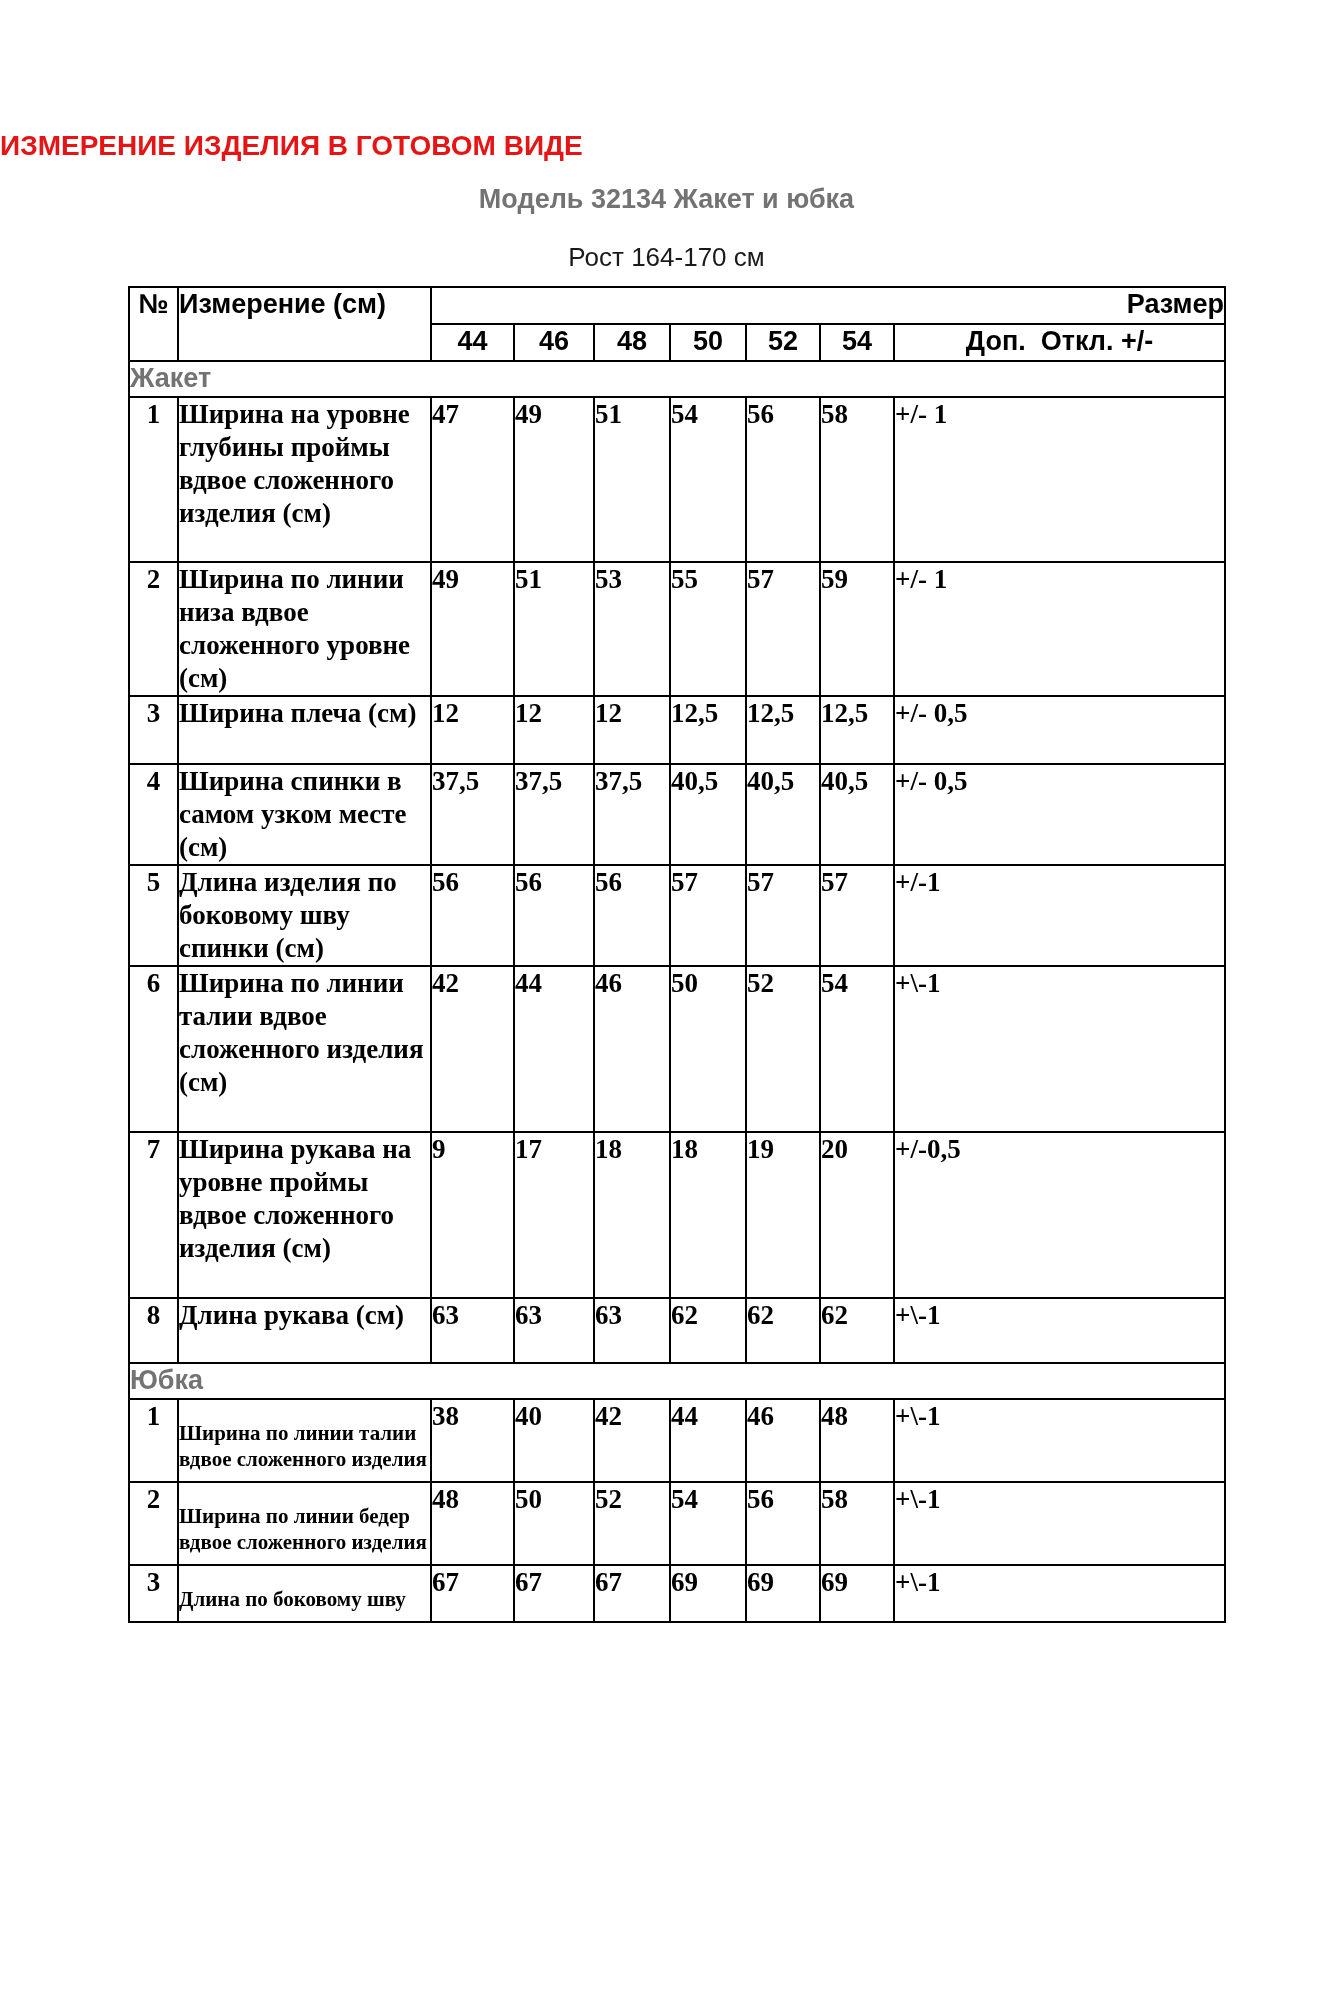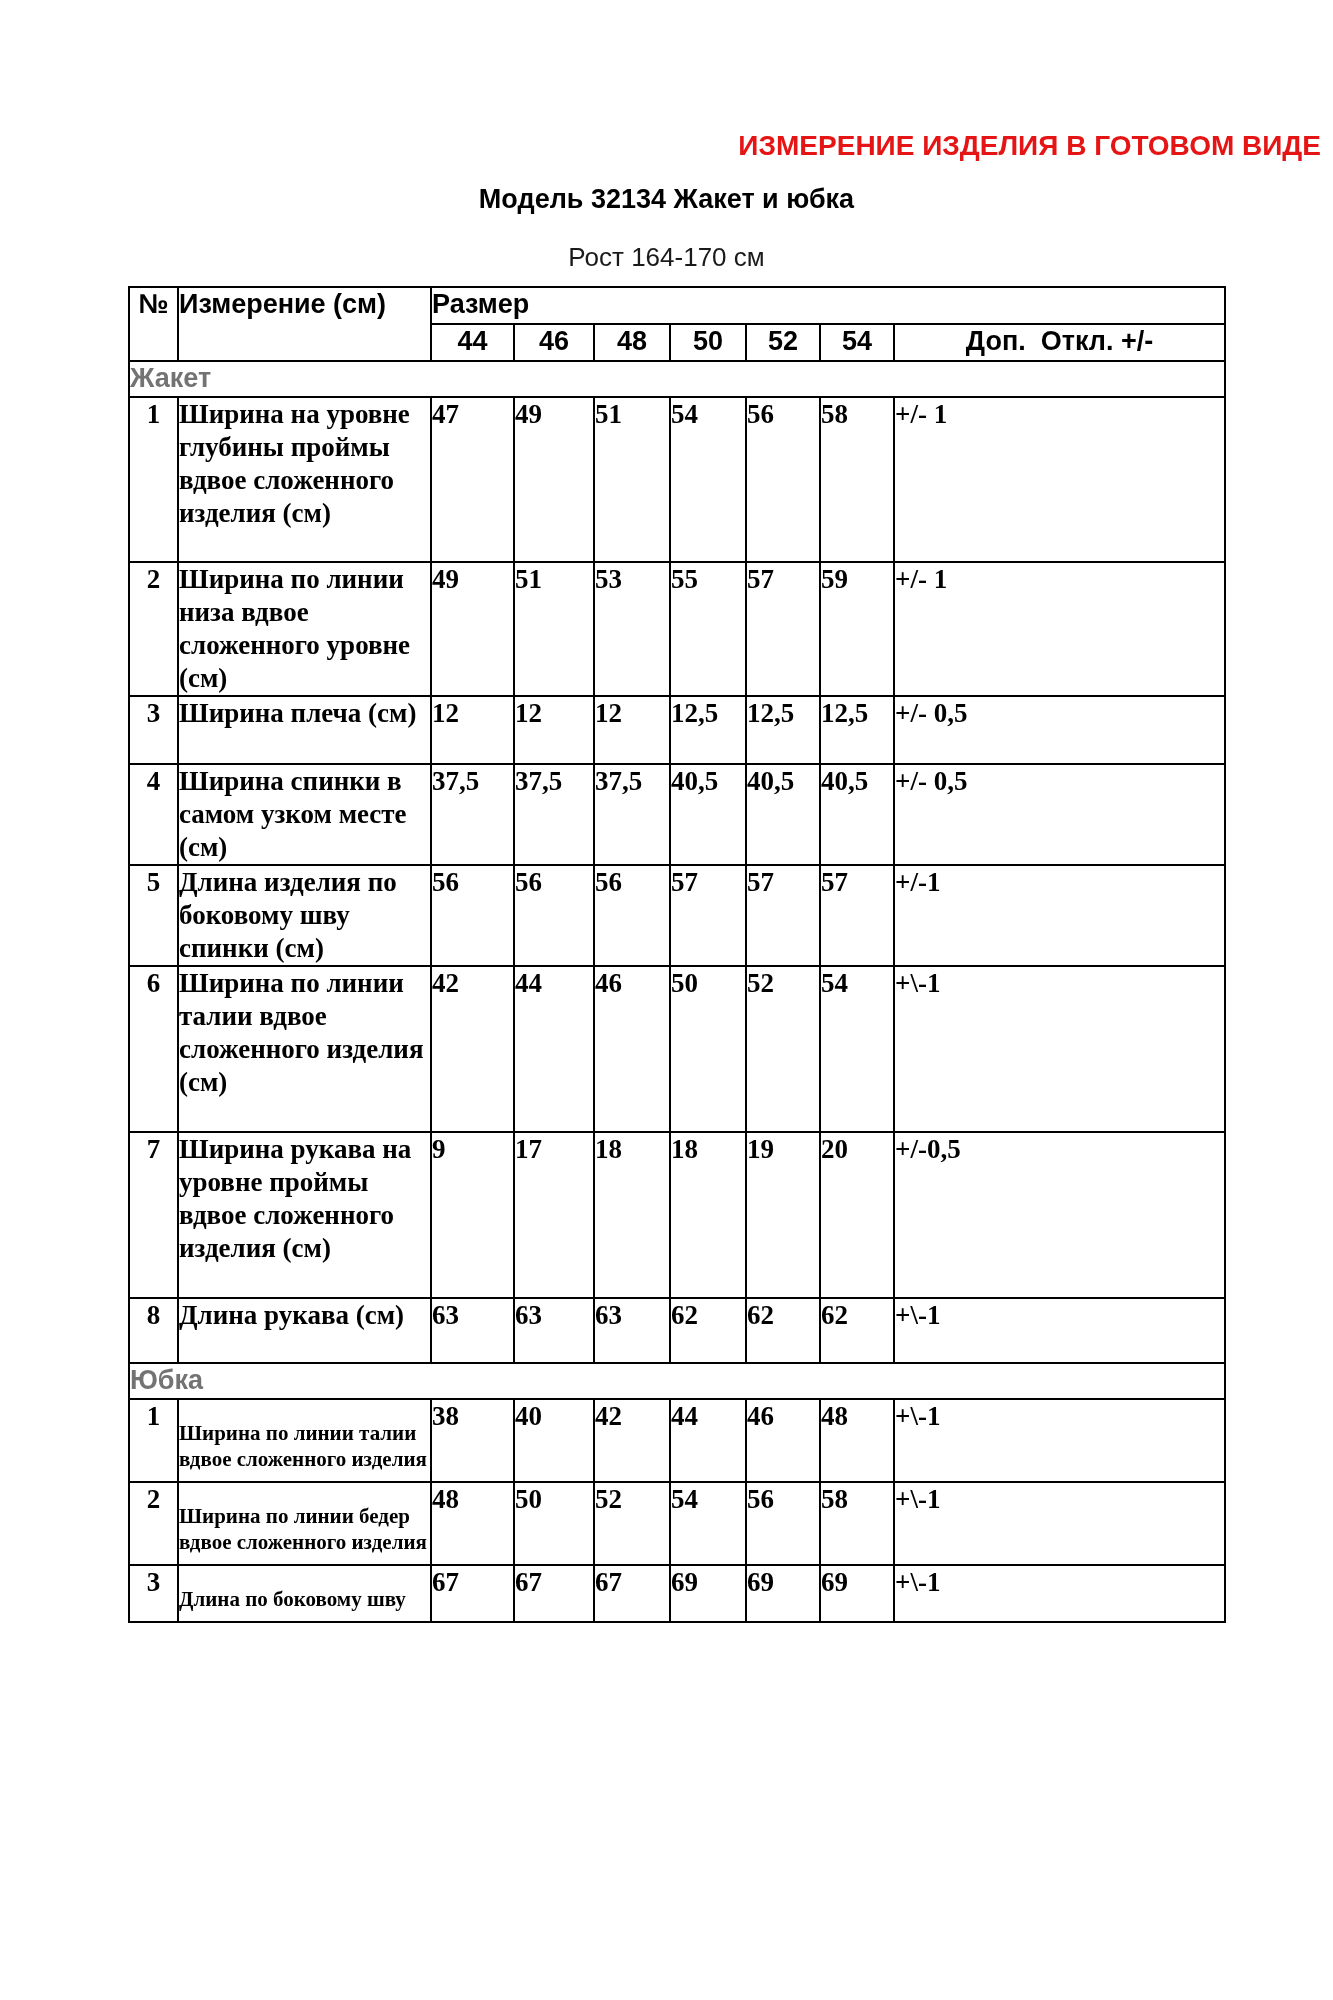"ИЗМЕРЕНИЕ ИЗДЕЛИЯ В ГОТОВОМ ВИДЕ" .title { text-align: right -> left }
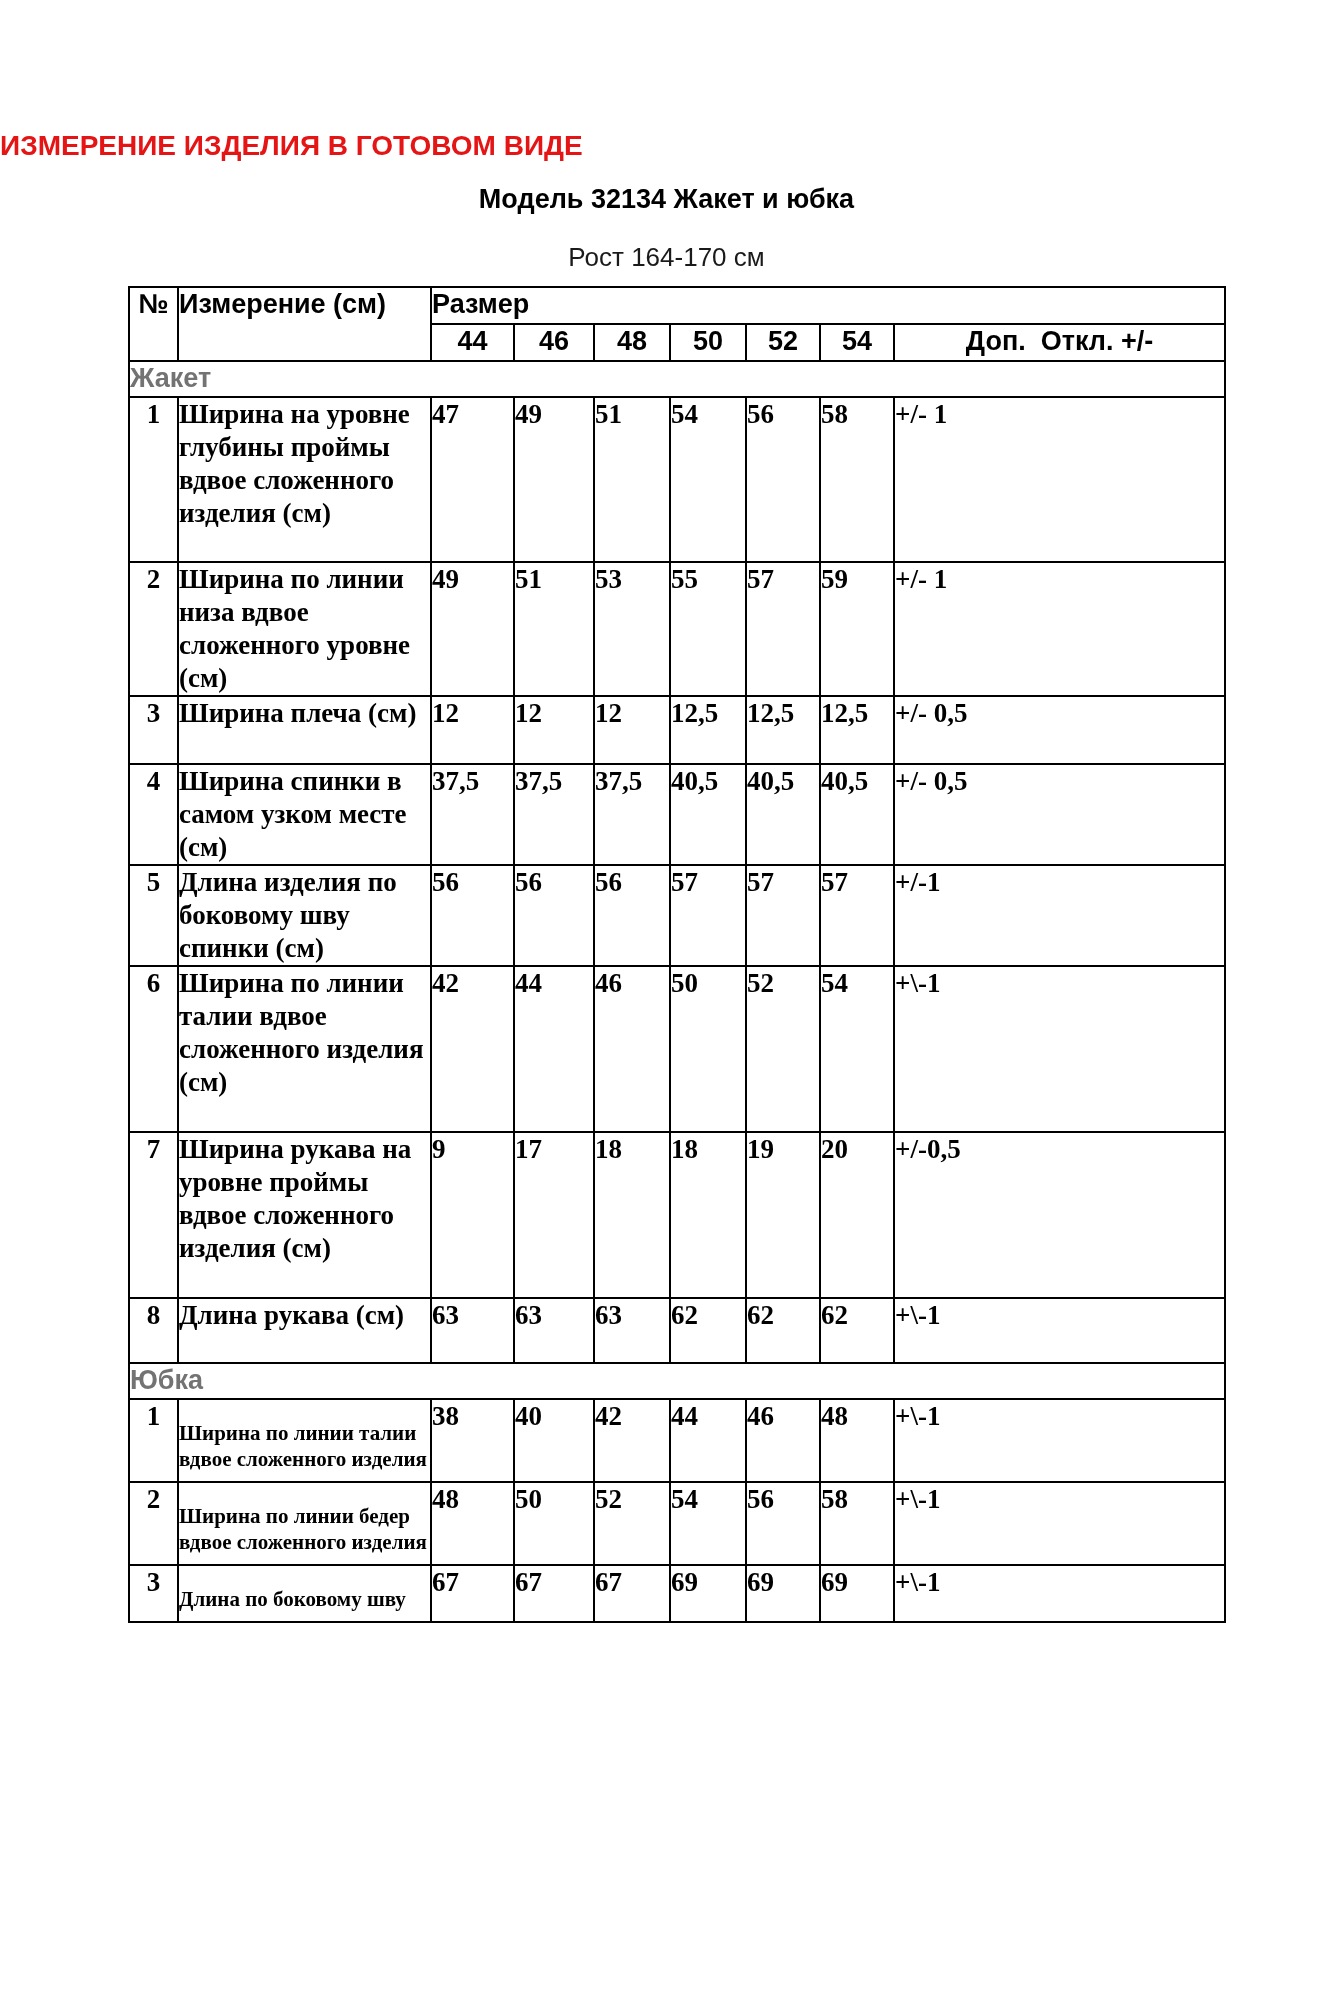"Модель 32134 Жакет и юбка" .subtitle { color: #000000 -> #737373 }
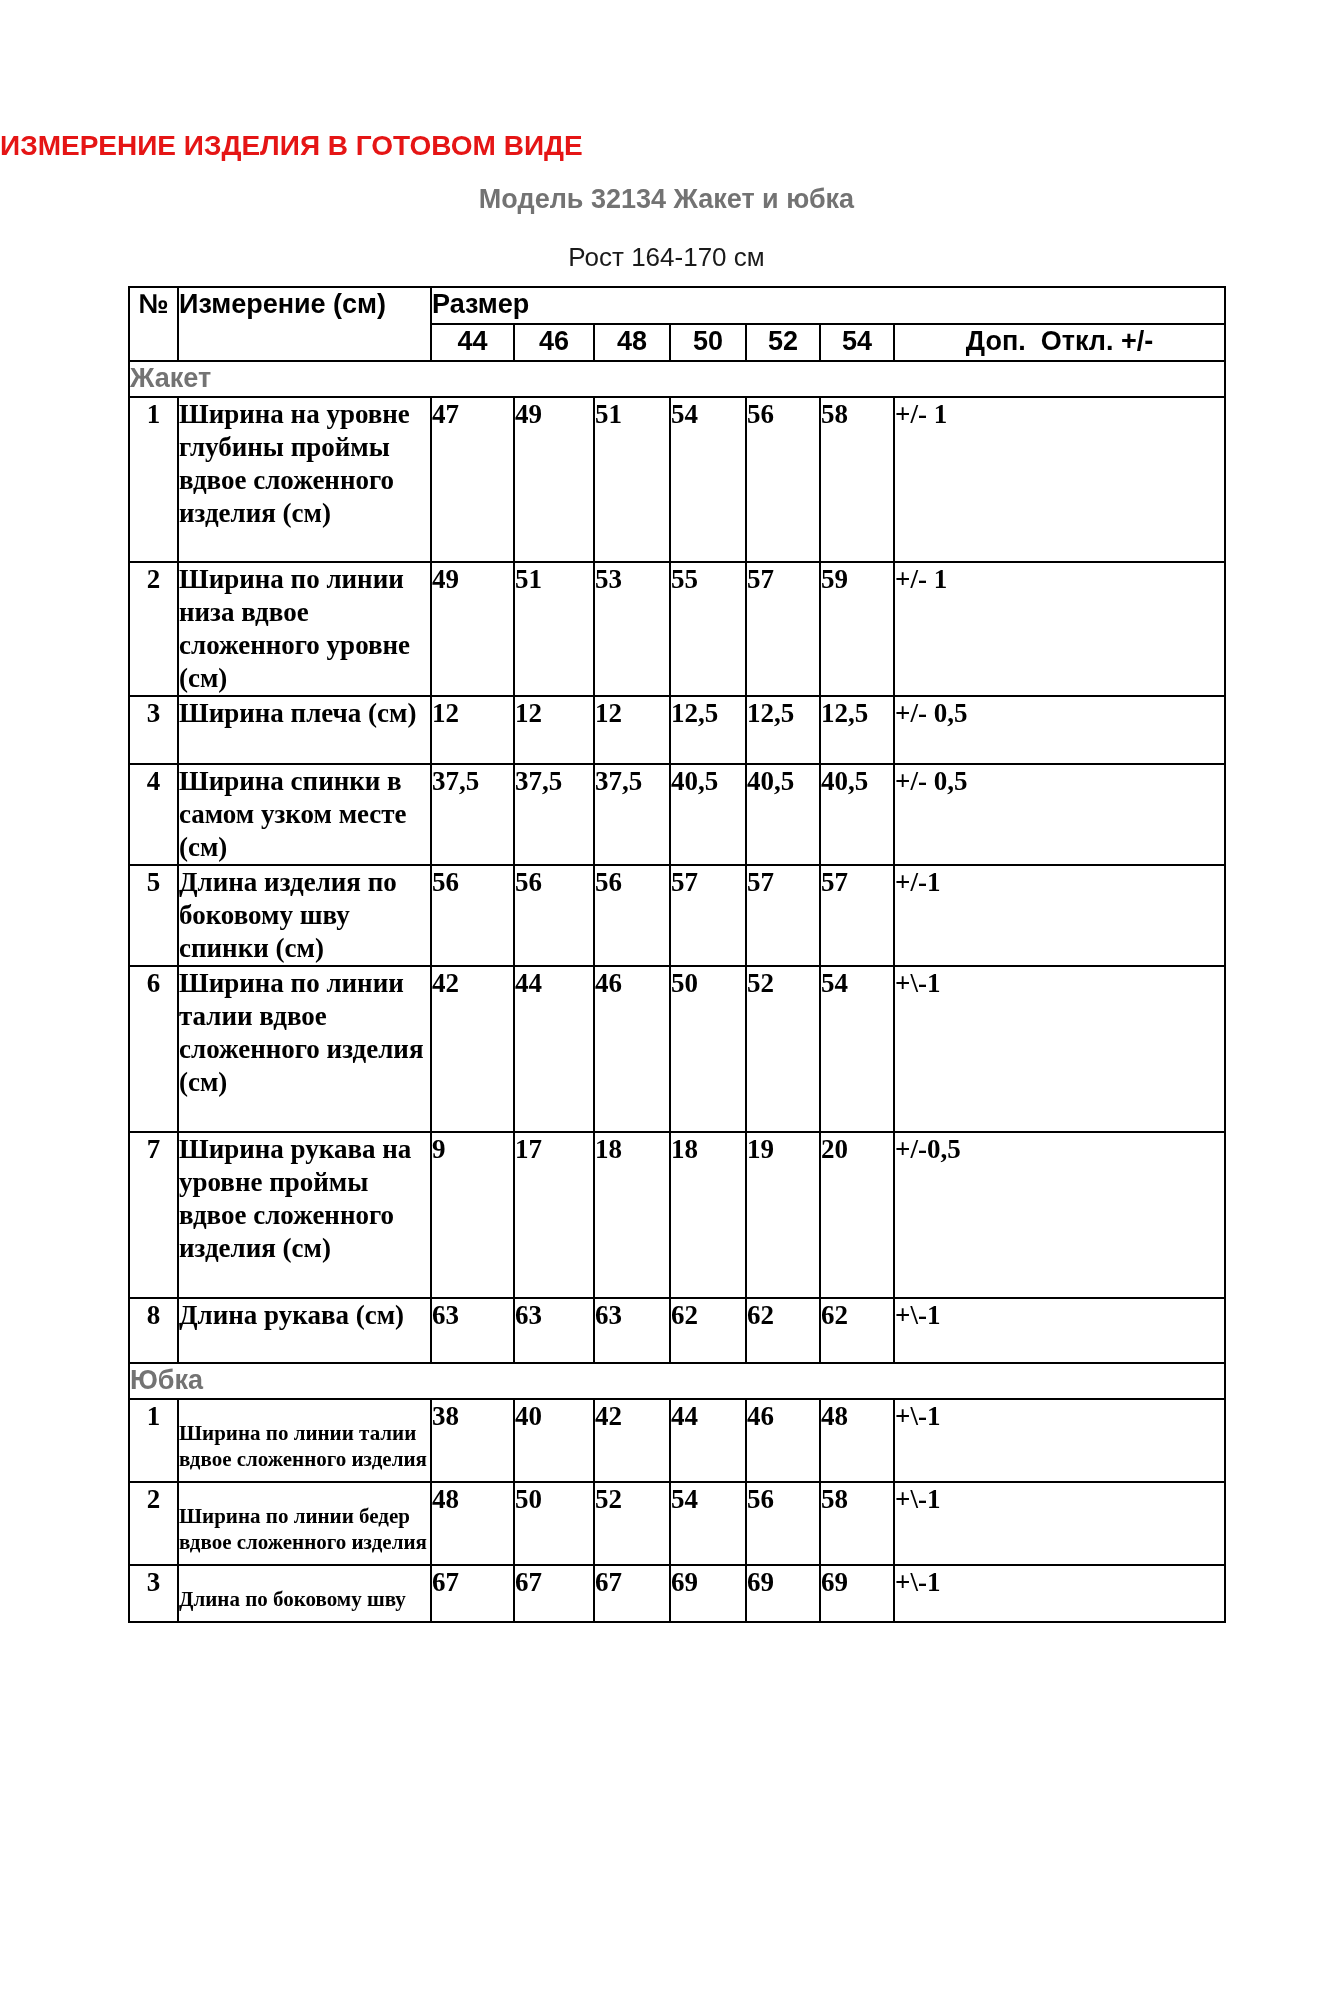"Размер" th.group-h { text-align: left -> right }
